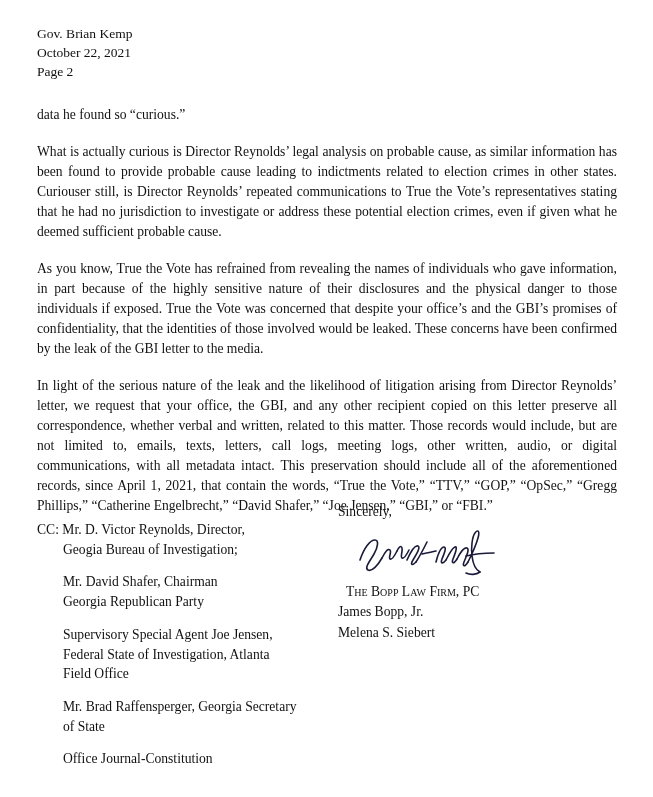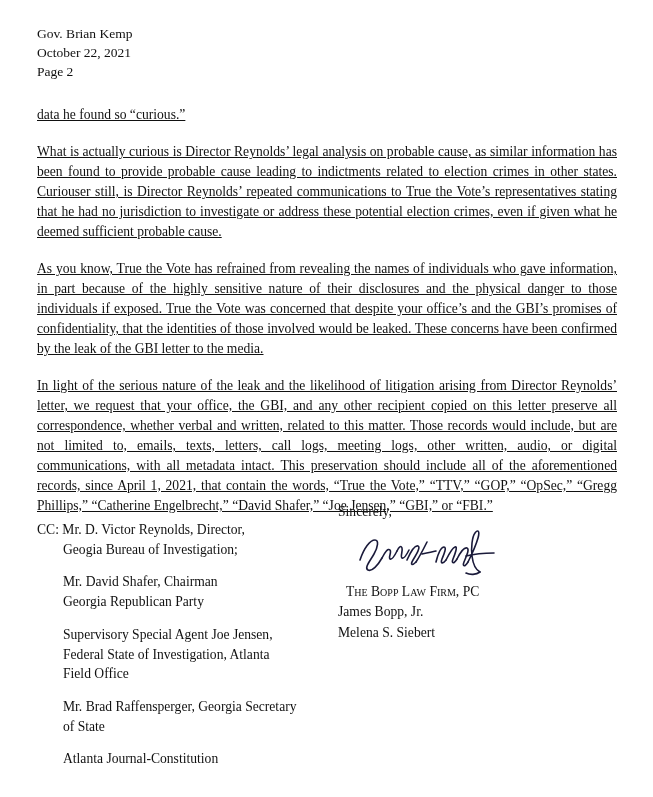"data he found so “curious.”" .para { text-decoration: underline -> none }
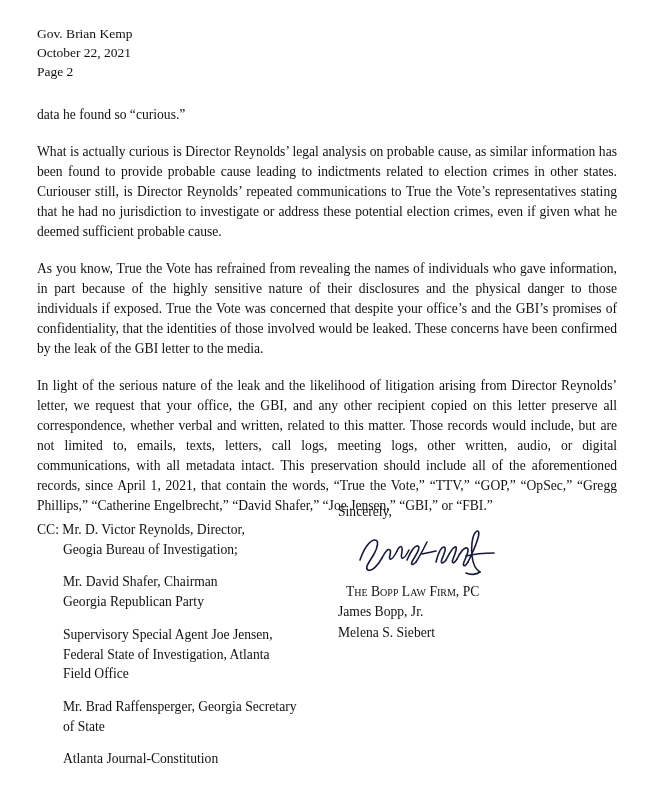"Atlanta Journal-Constitution" div.cc-indent { text: Atlanta -> Office }
